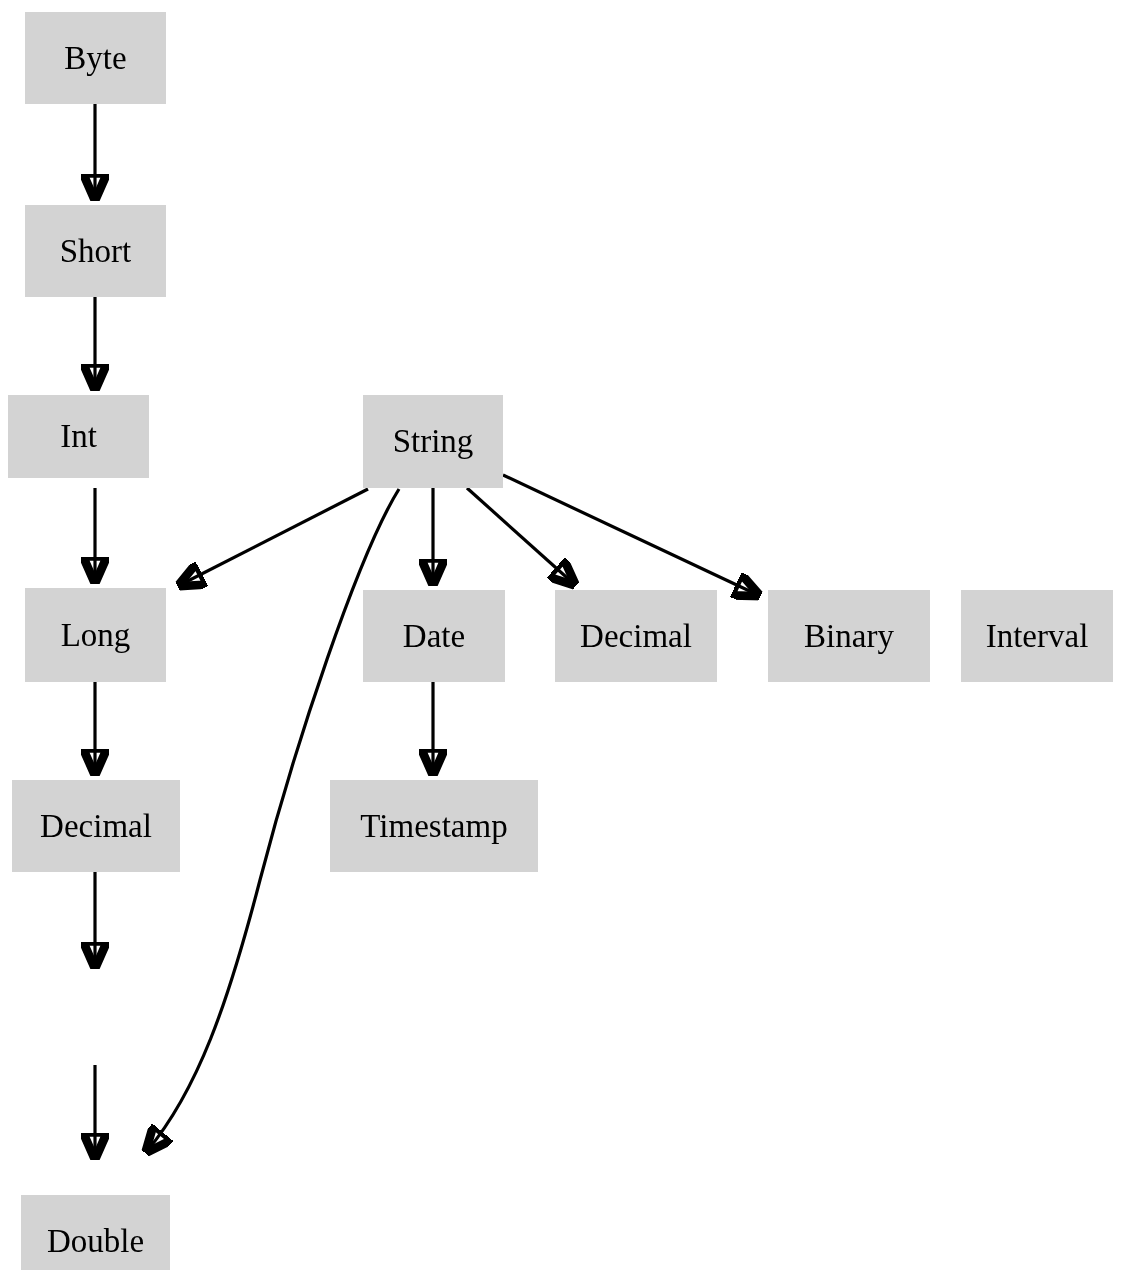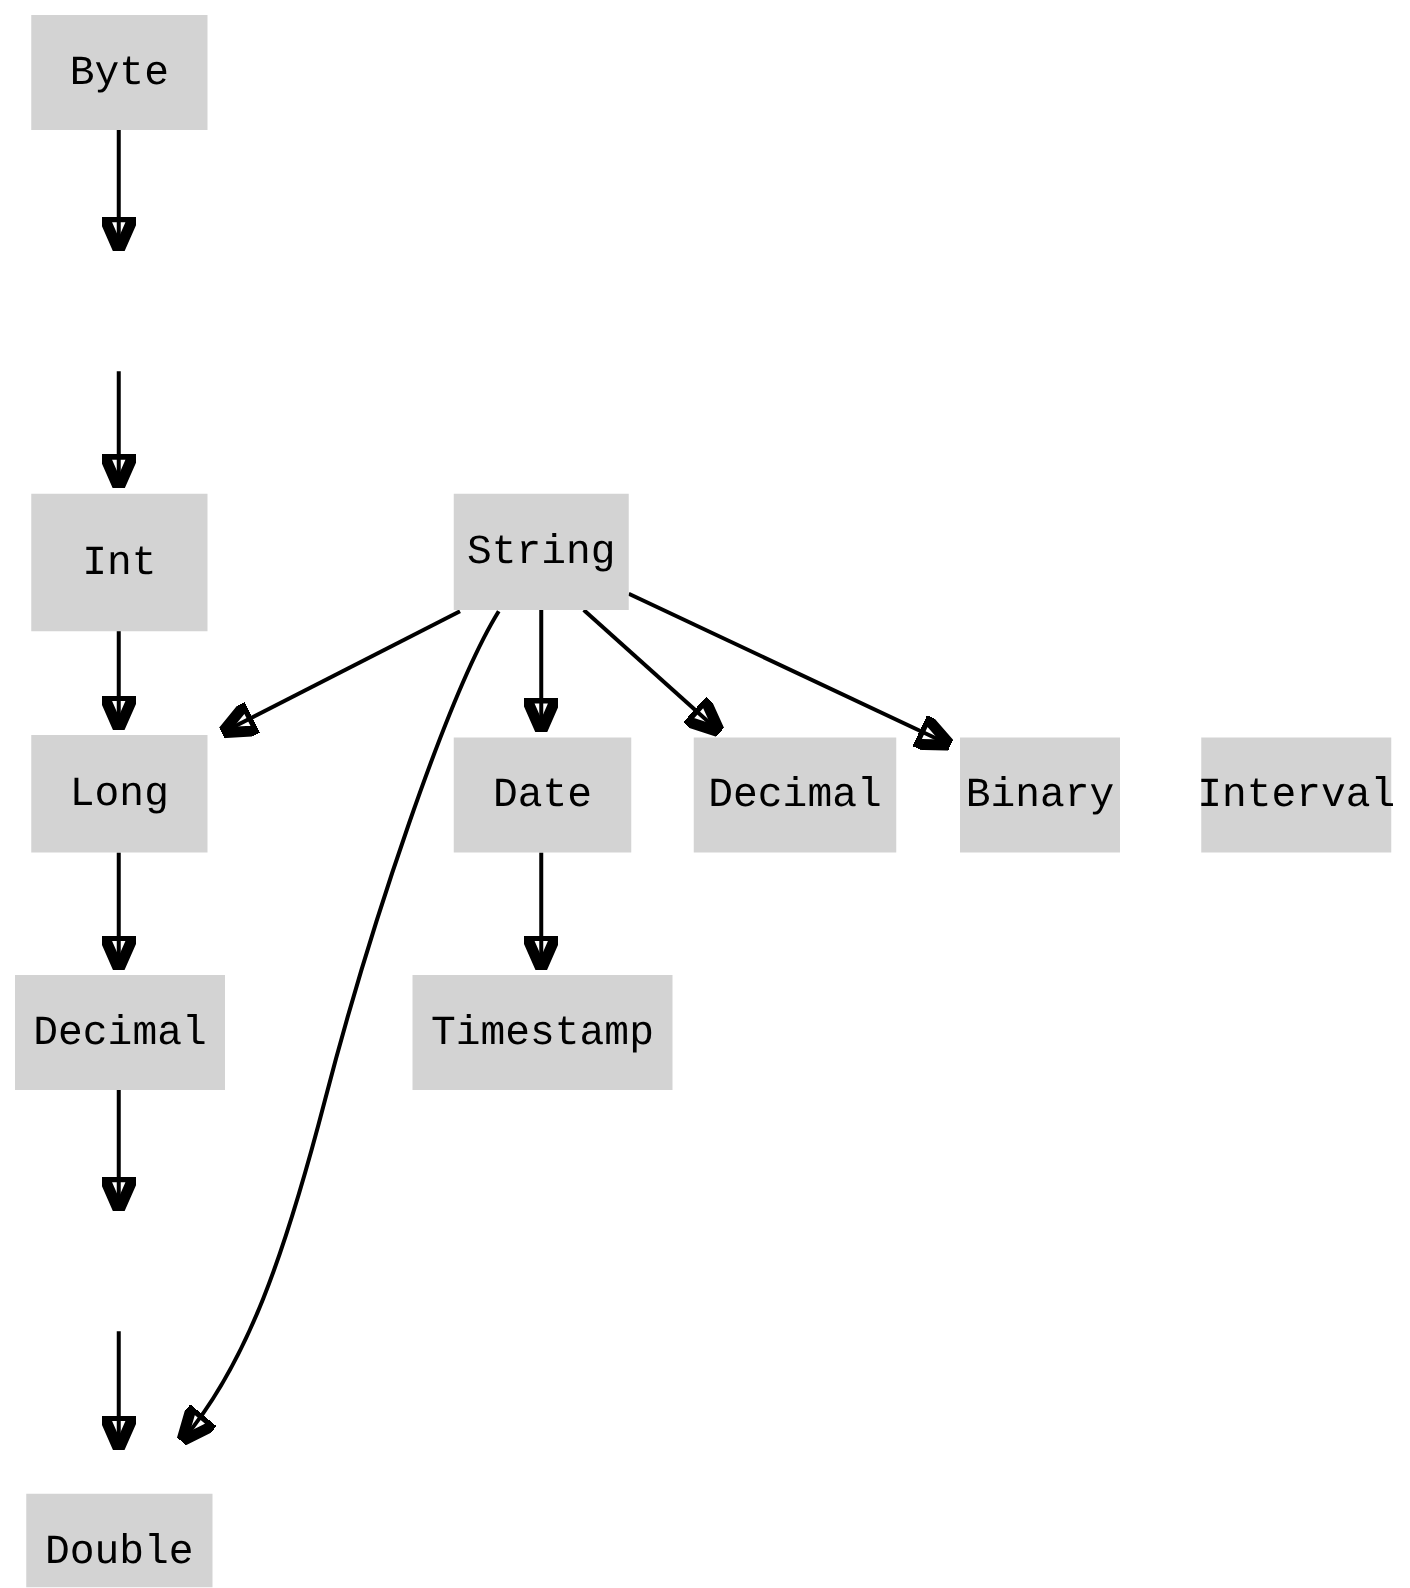"Byte" #canvas { font-family: Liberation Mono, monospace -> Liberation Serif, serif }
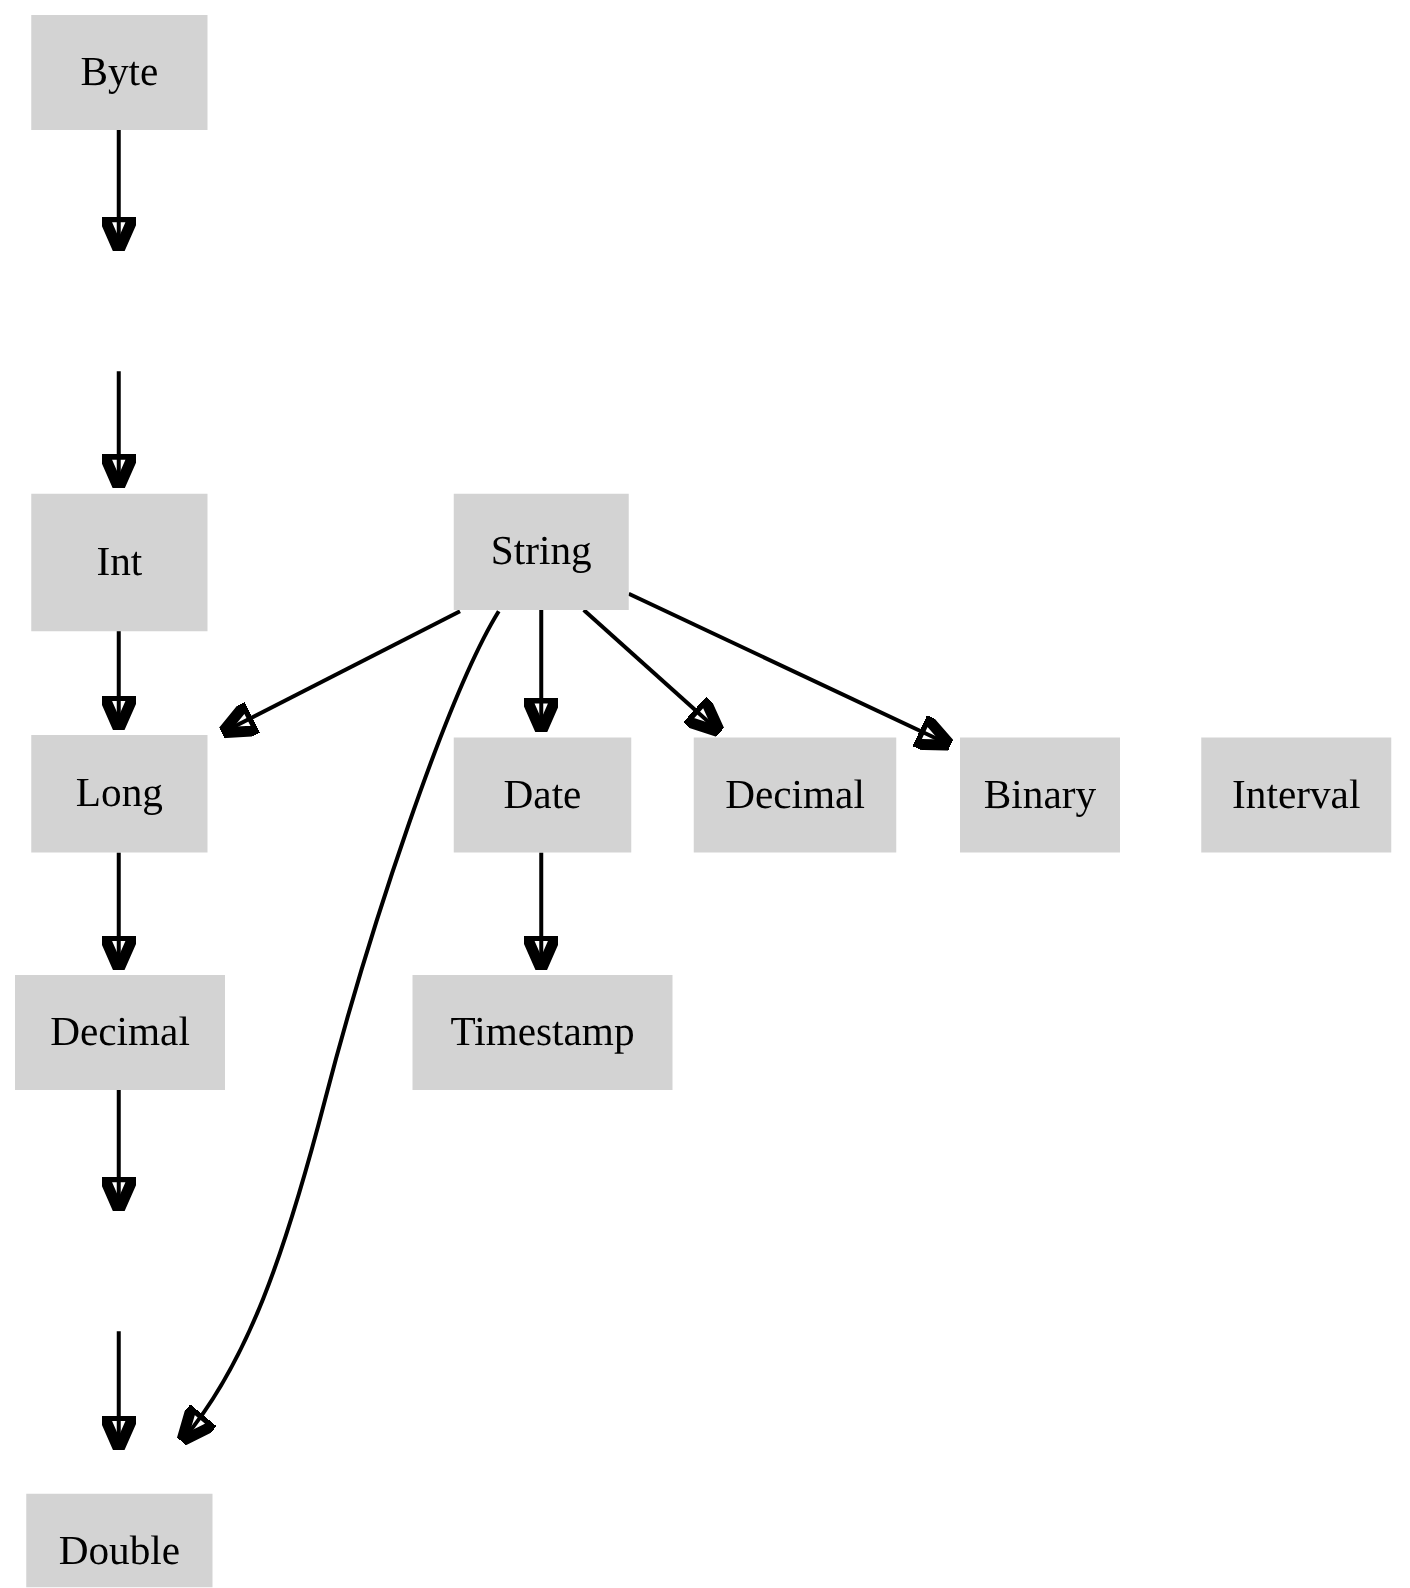"Short" div.node { html: none -> <div>Short</div> }
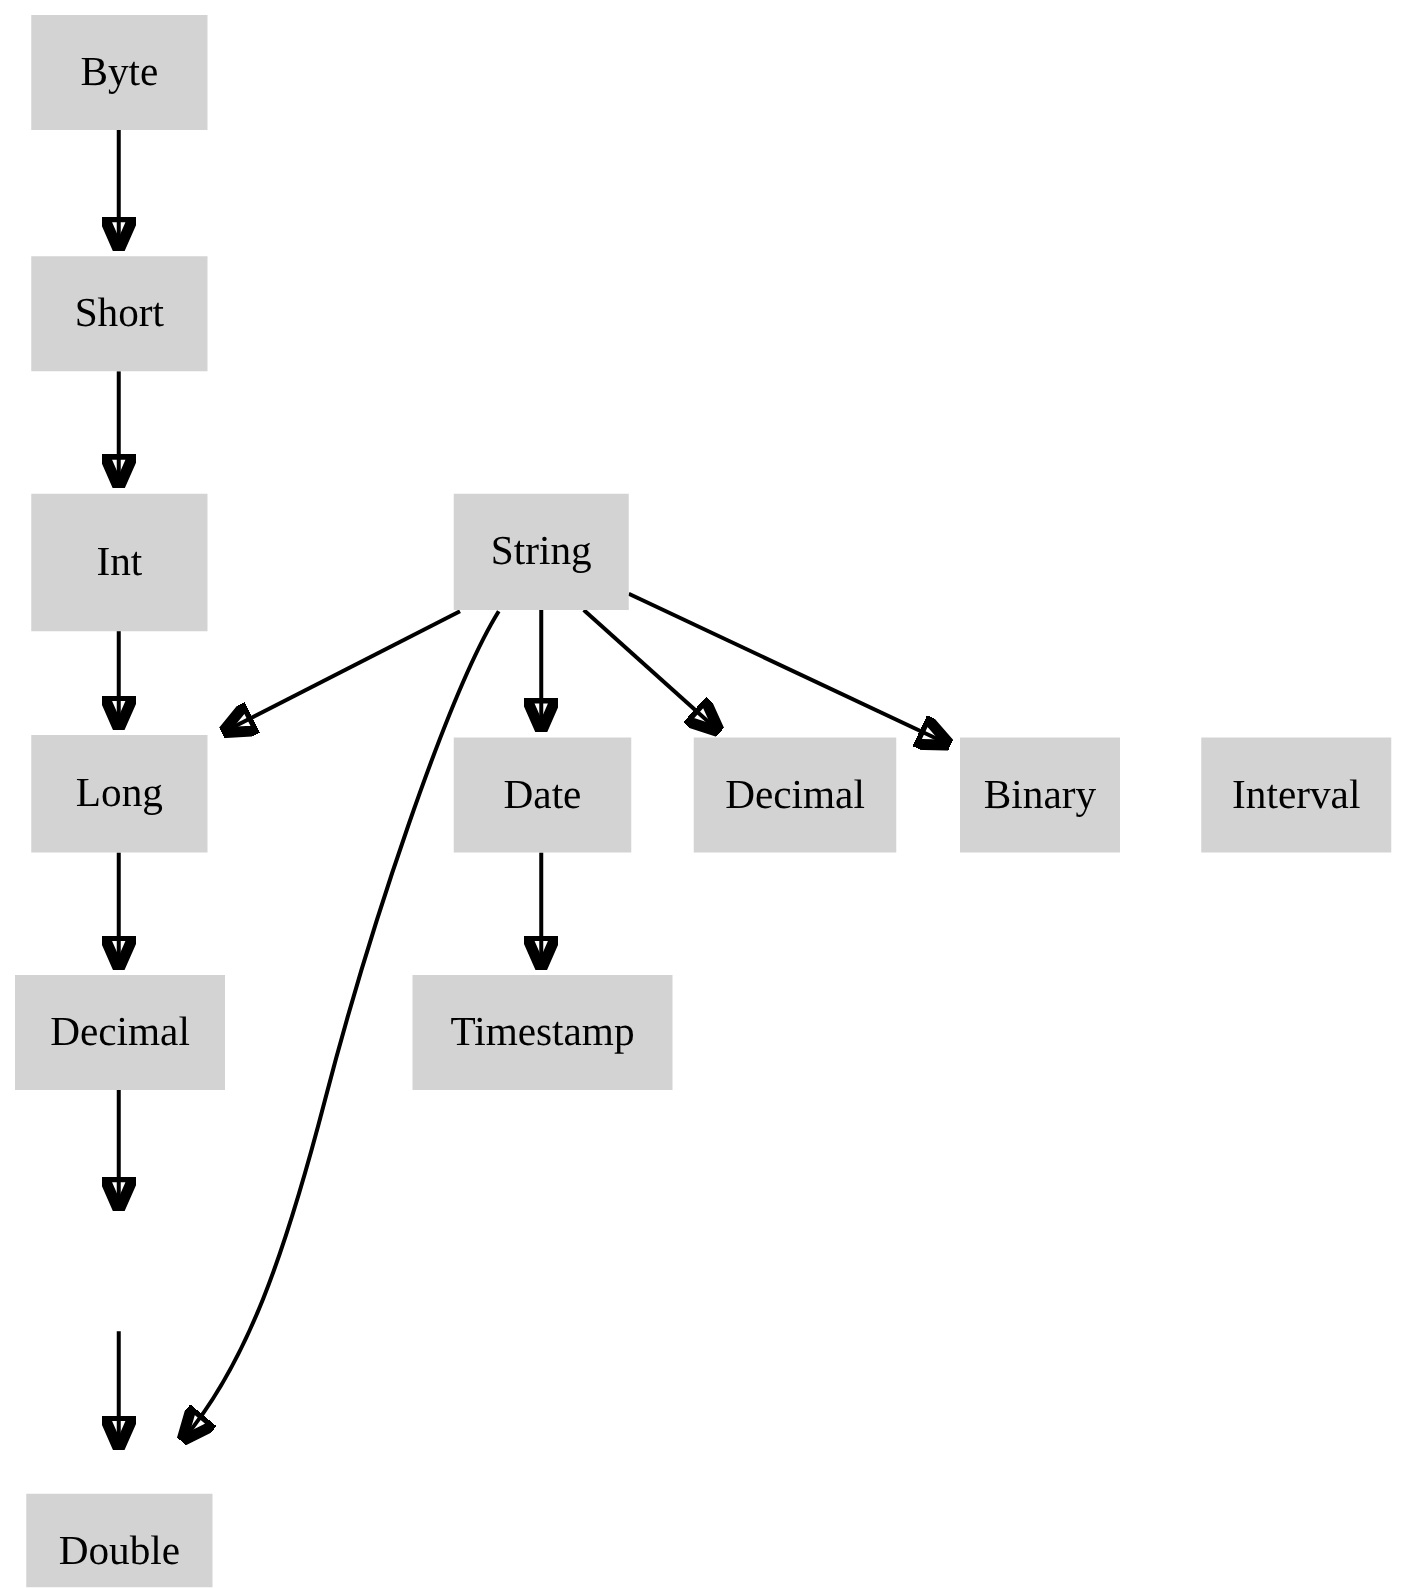"Int" .n-int { height: 110px -> 83px; left: 25px -> 8px }
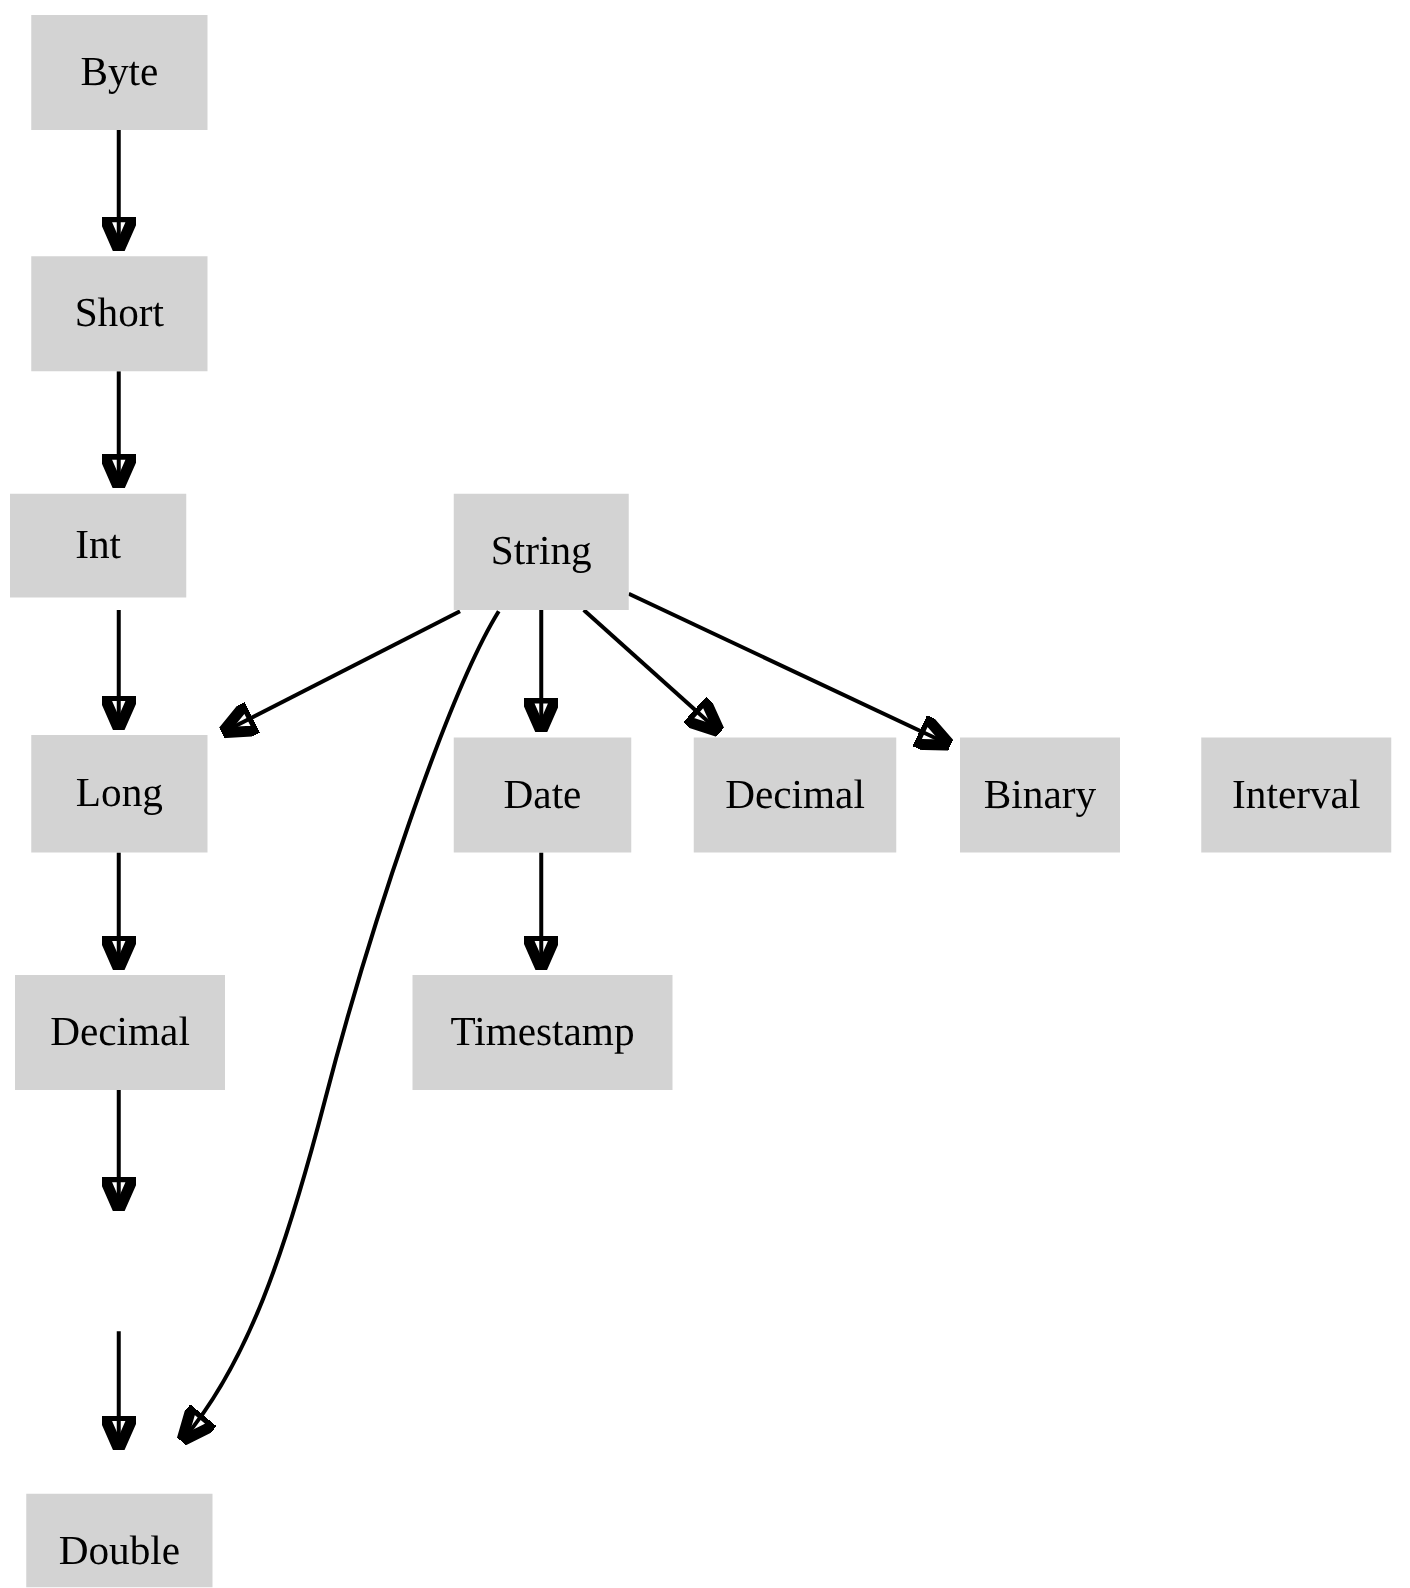"Binary" .n-binary { width: 128px -> 162px }
